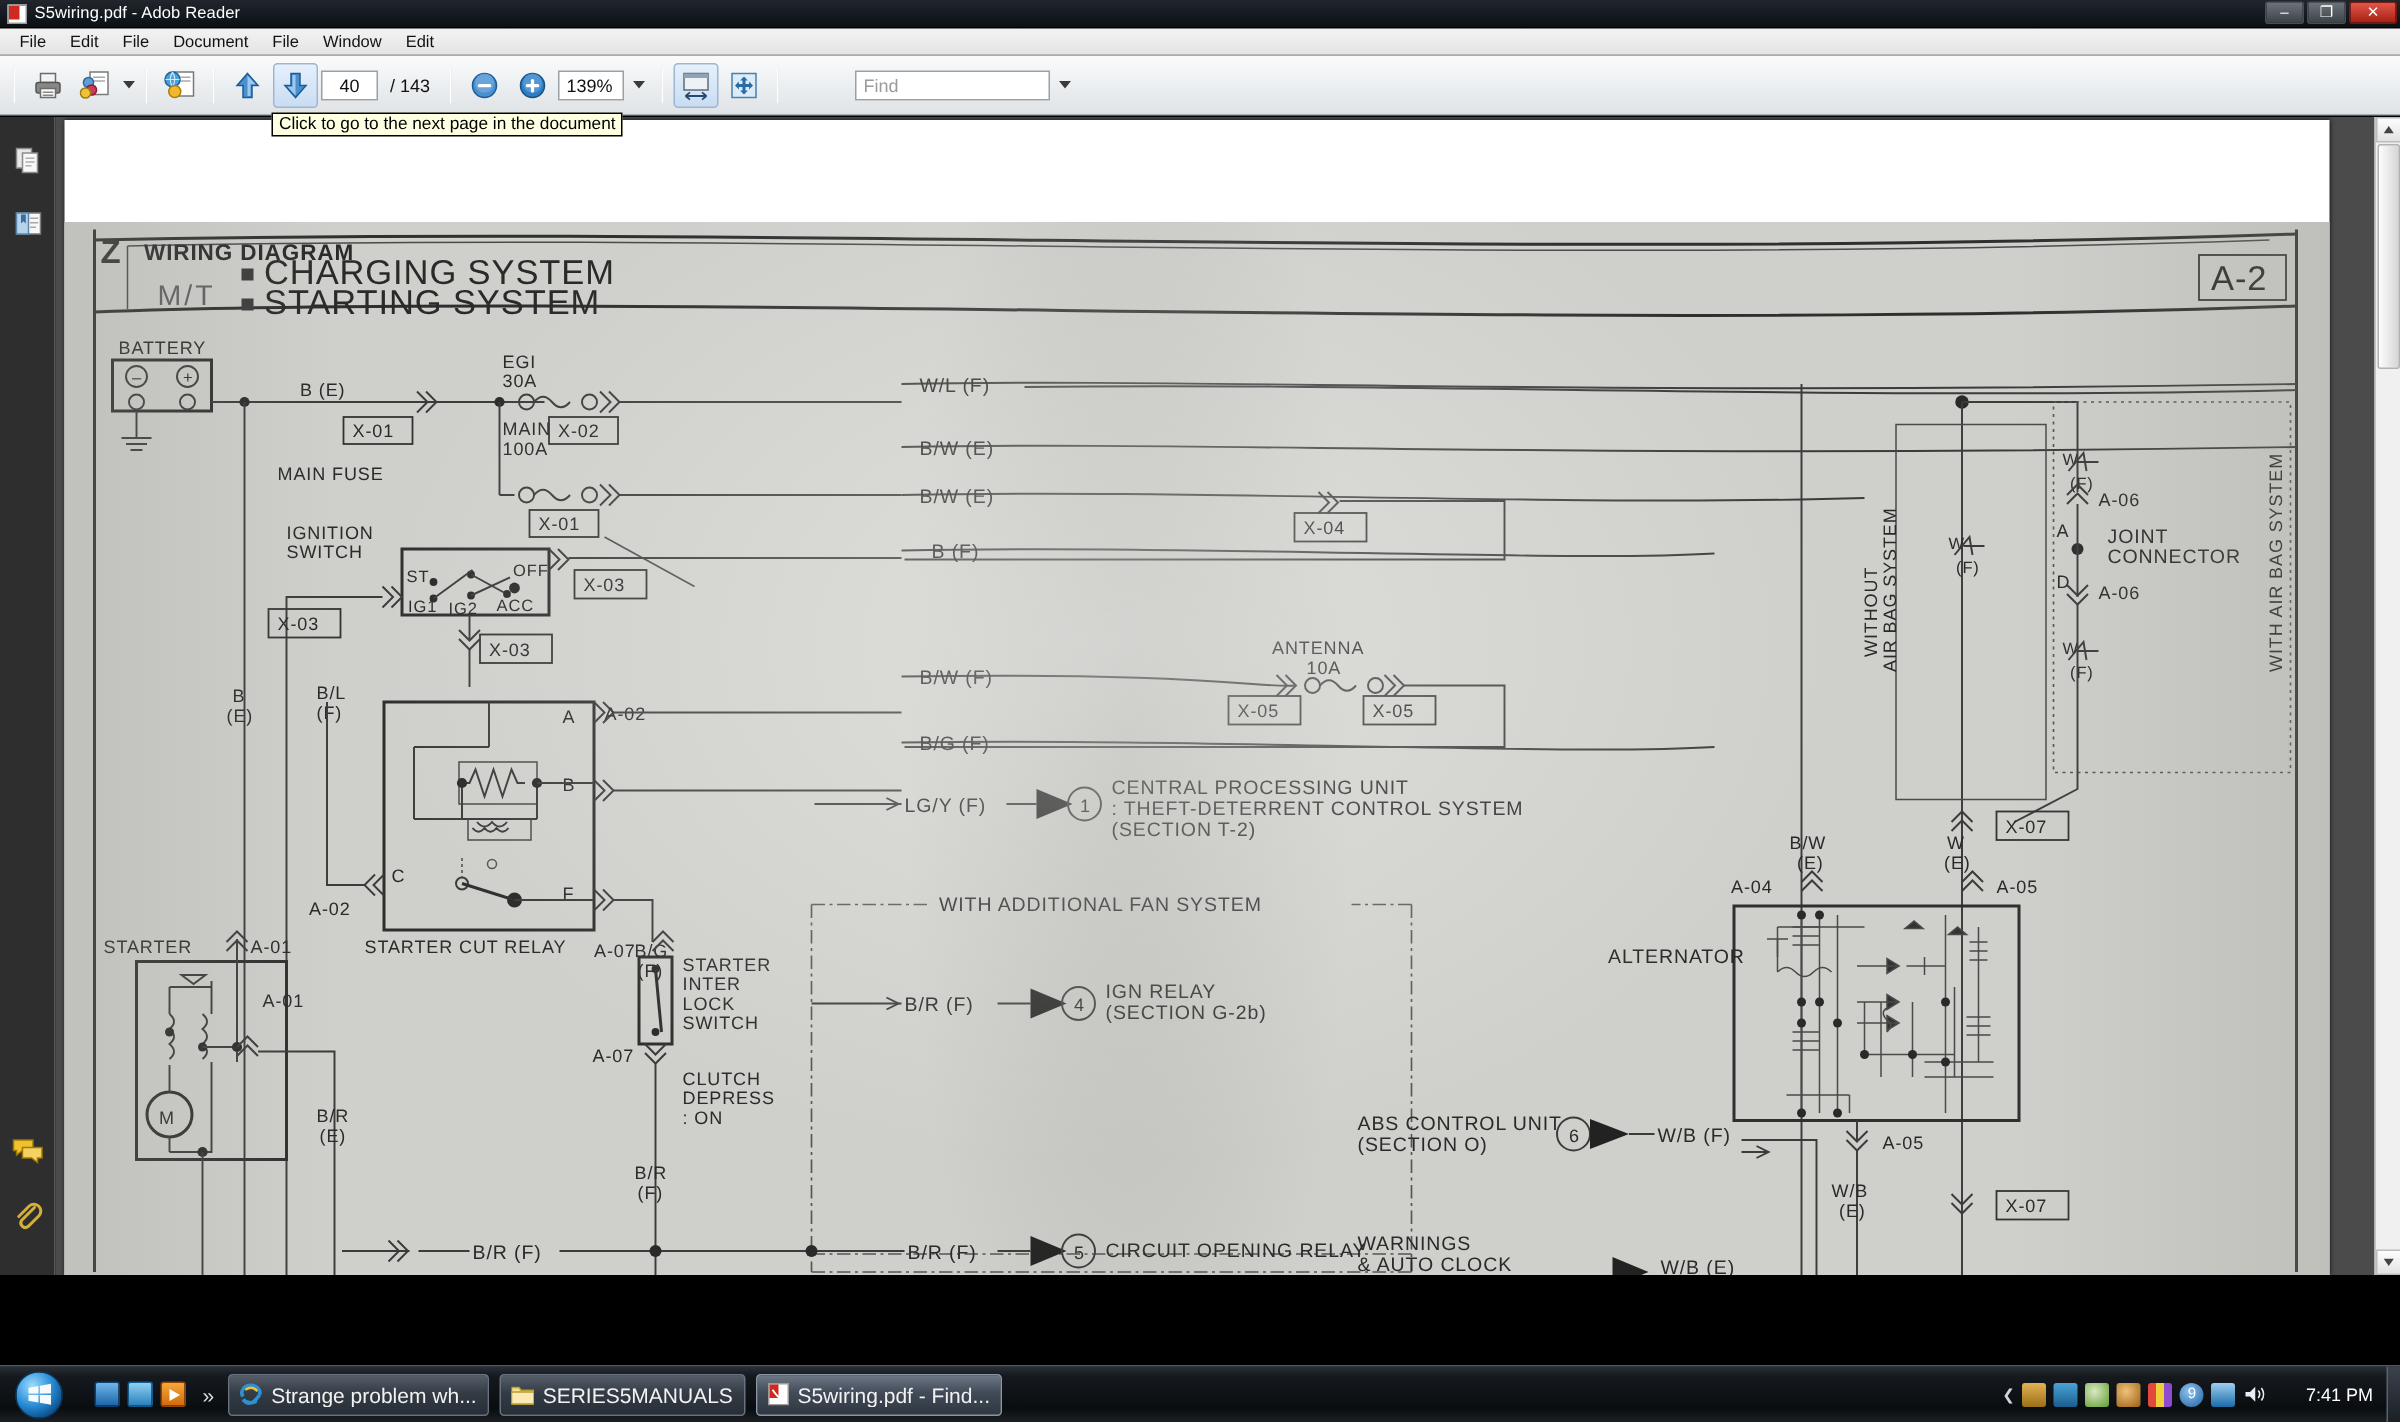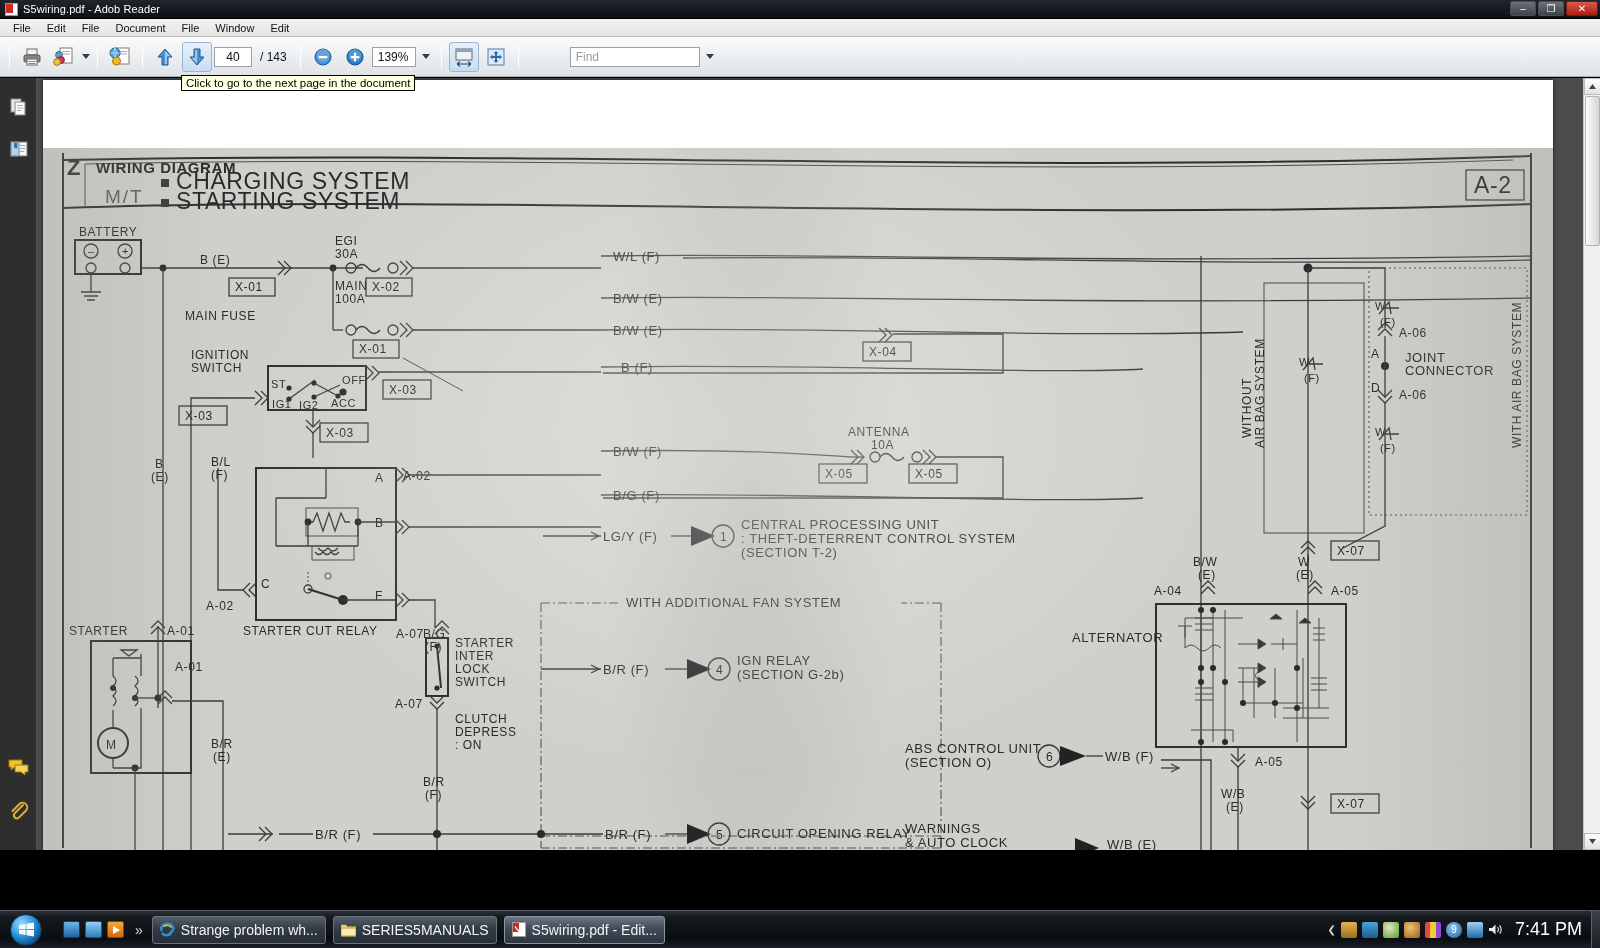"S5wiring.pdf - Edit..." span { text: Edit -> Find }
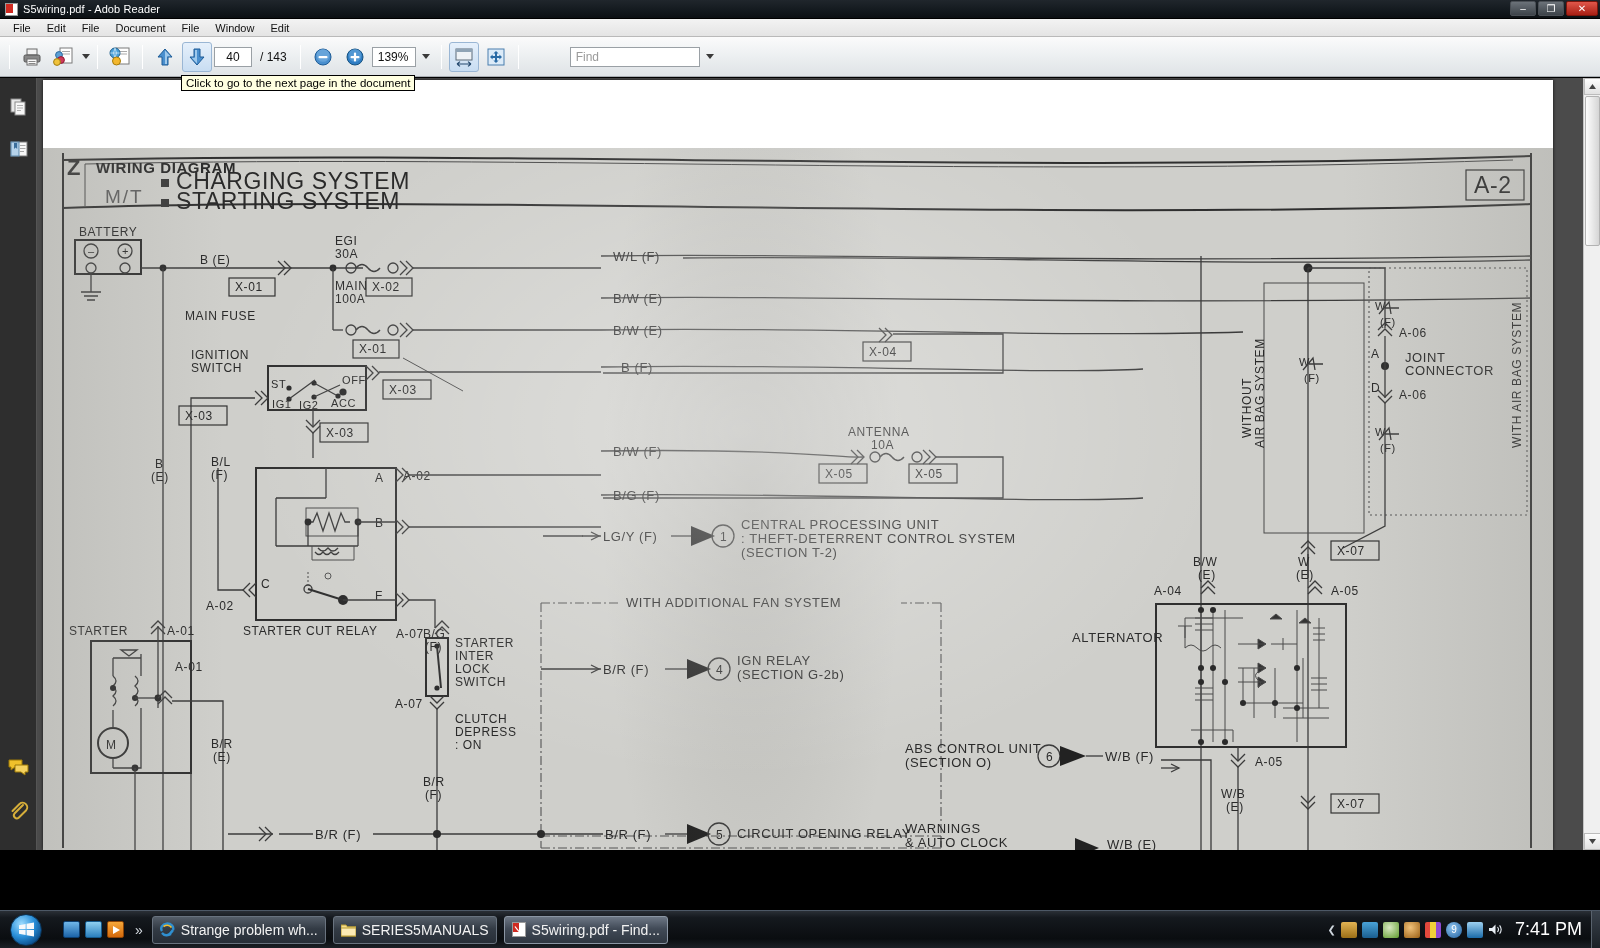"7:41 PM" #clock { font-size: 18px -> 12px; margin-left: 6px -> 21px }
